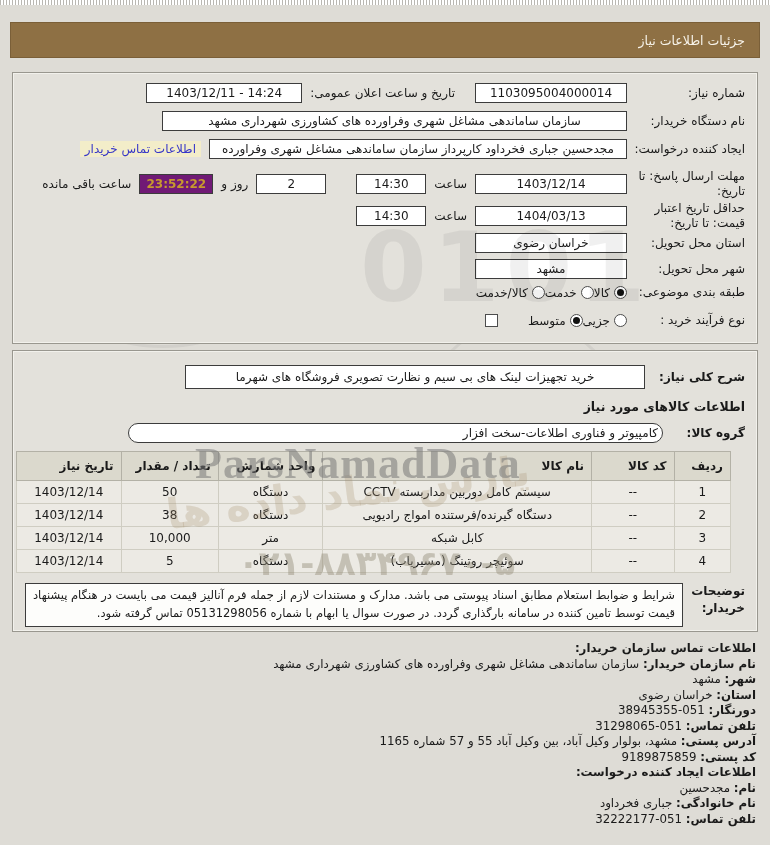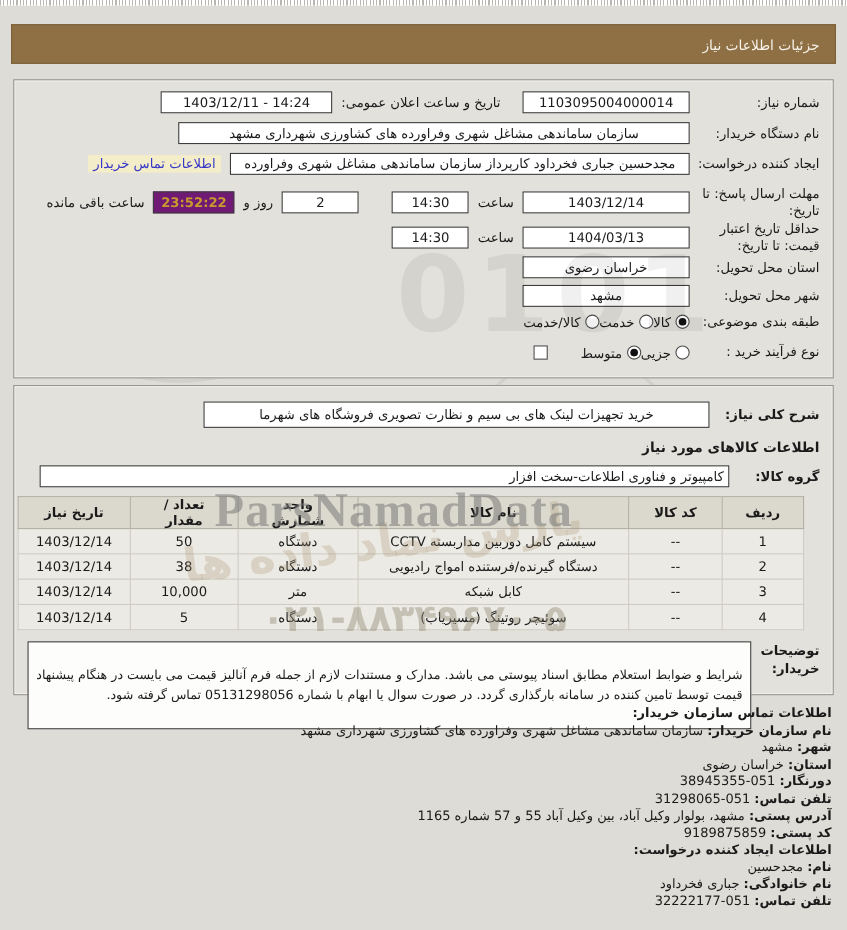"کامپیوتر و فناوری اطلاعات-سخت افزار" .w535 { border-radius: none -> 10px; width: 627px -> 535px }
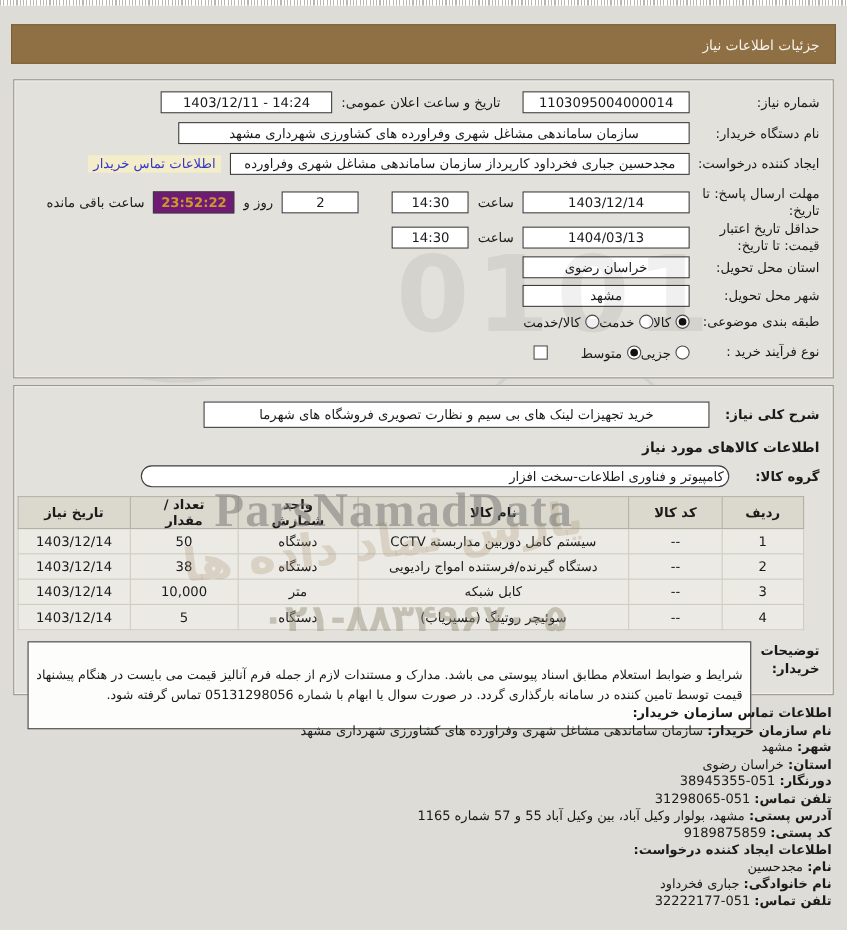"تاریخ نیاز" .goods-table th { padding: 0 18px -> 0 7px; text-align: none -> right }
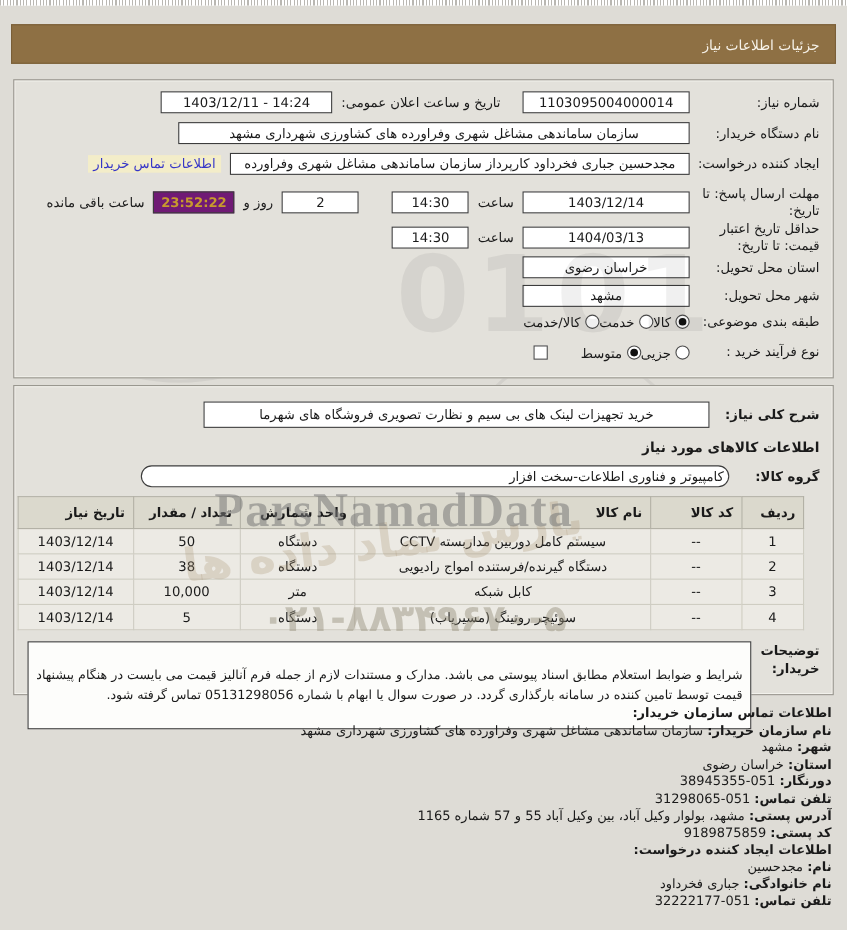"شرایط و ضوابط استعلام مطابق" .notes-box { padding: 21px 7px -> 3px 7px }
